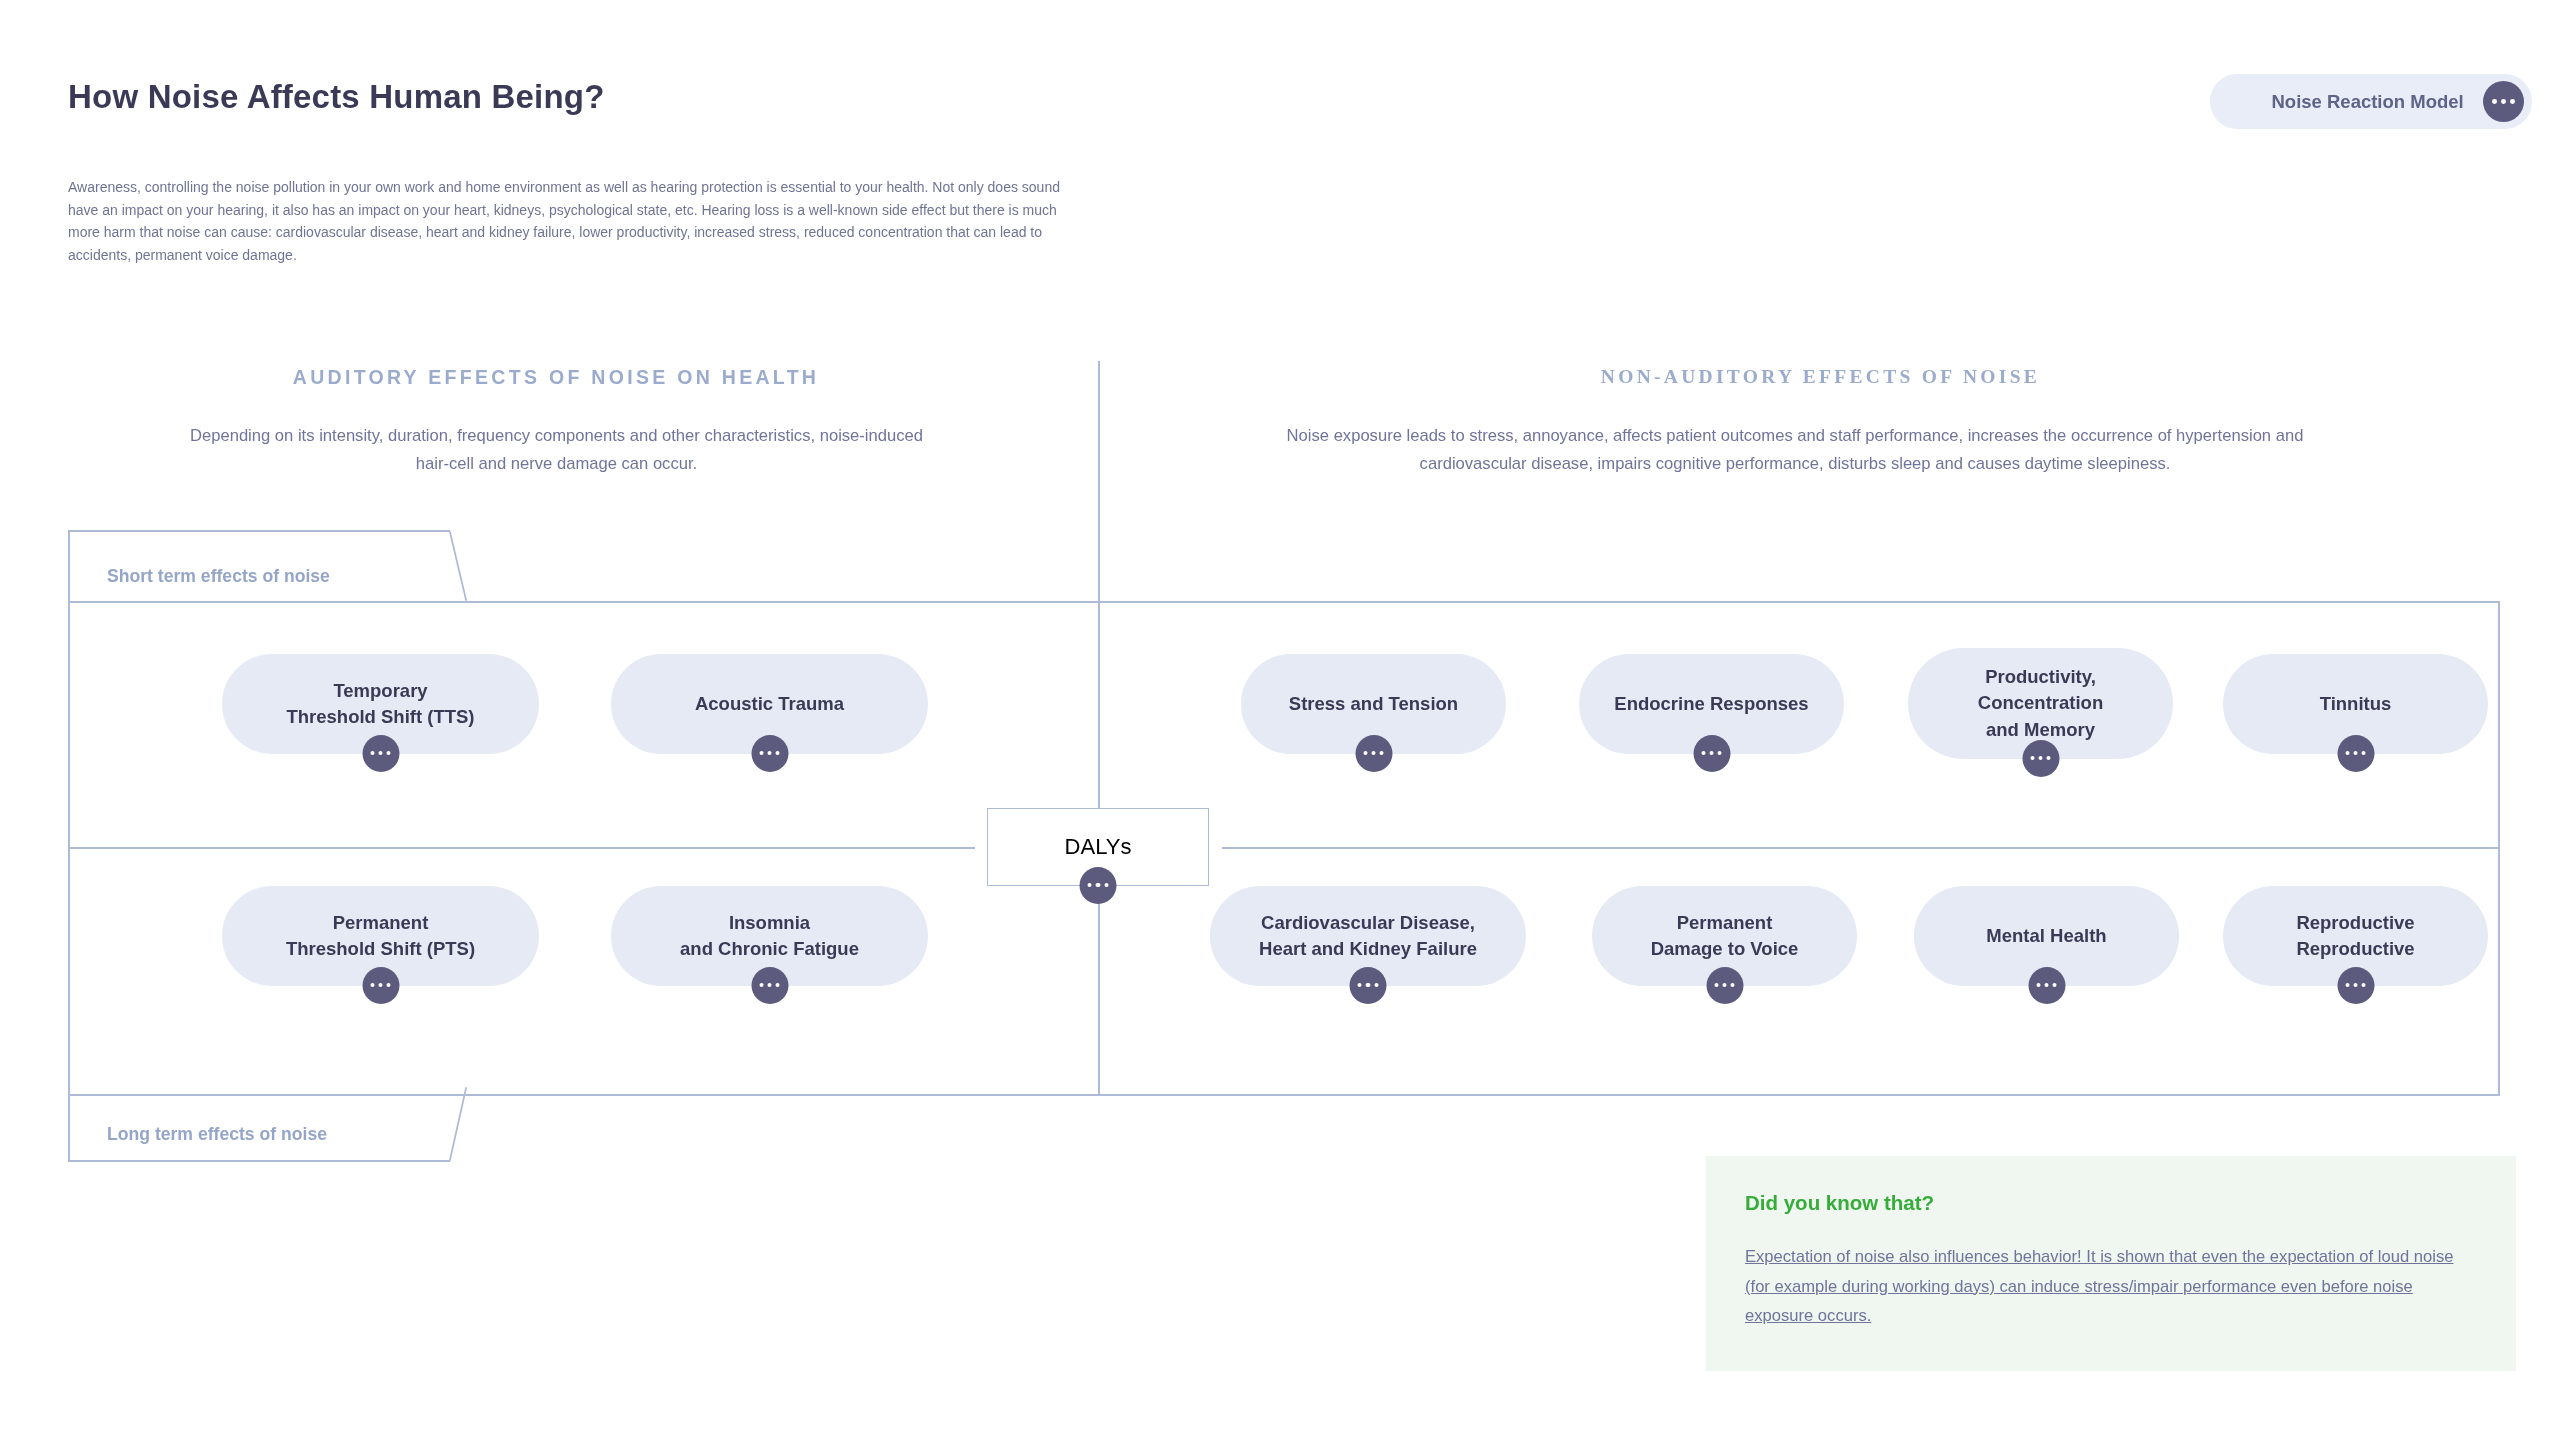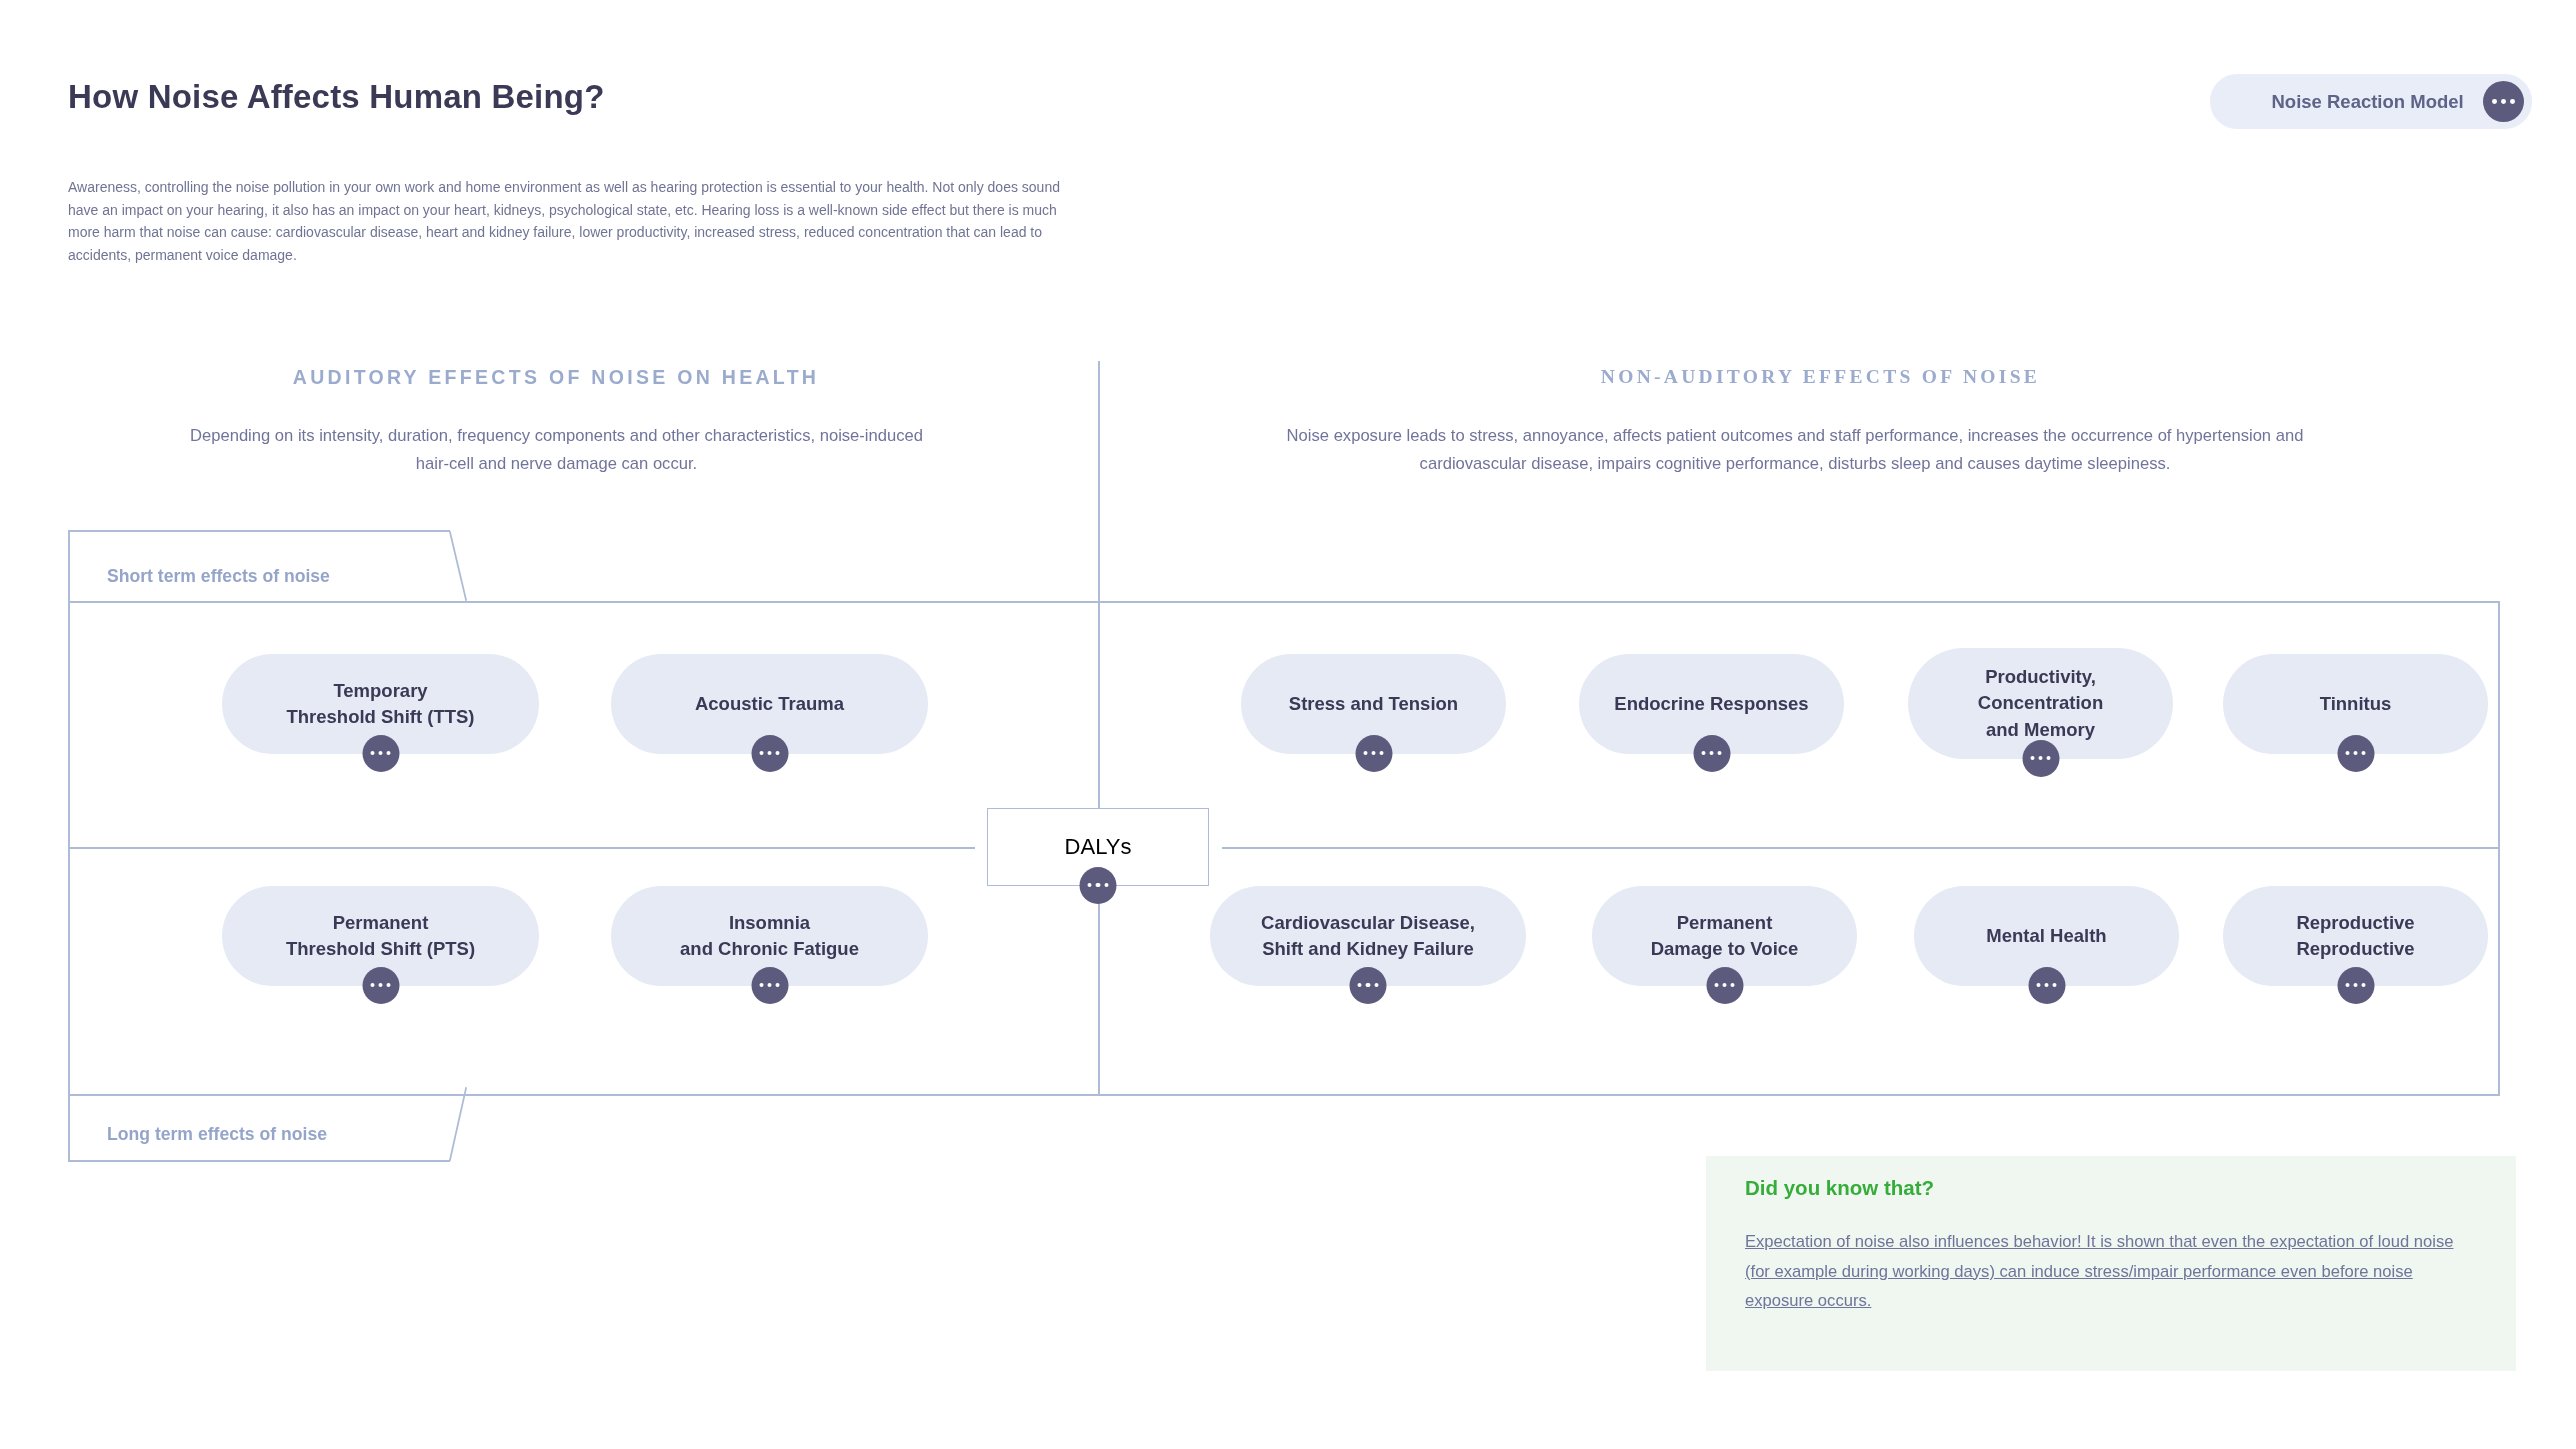"Shift and Kidney Failure" span { text: Shift -> Heart }
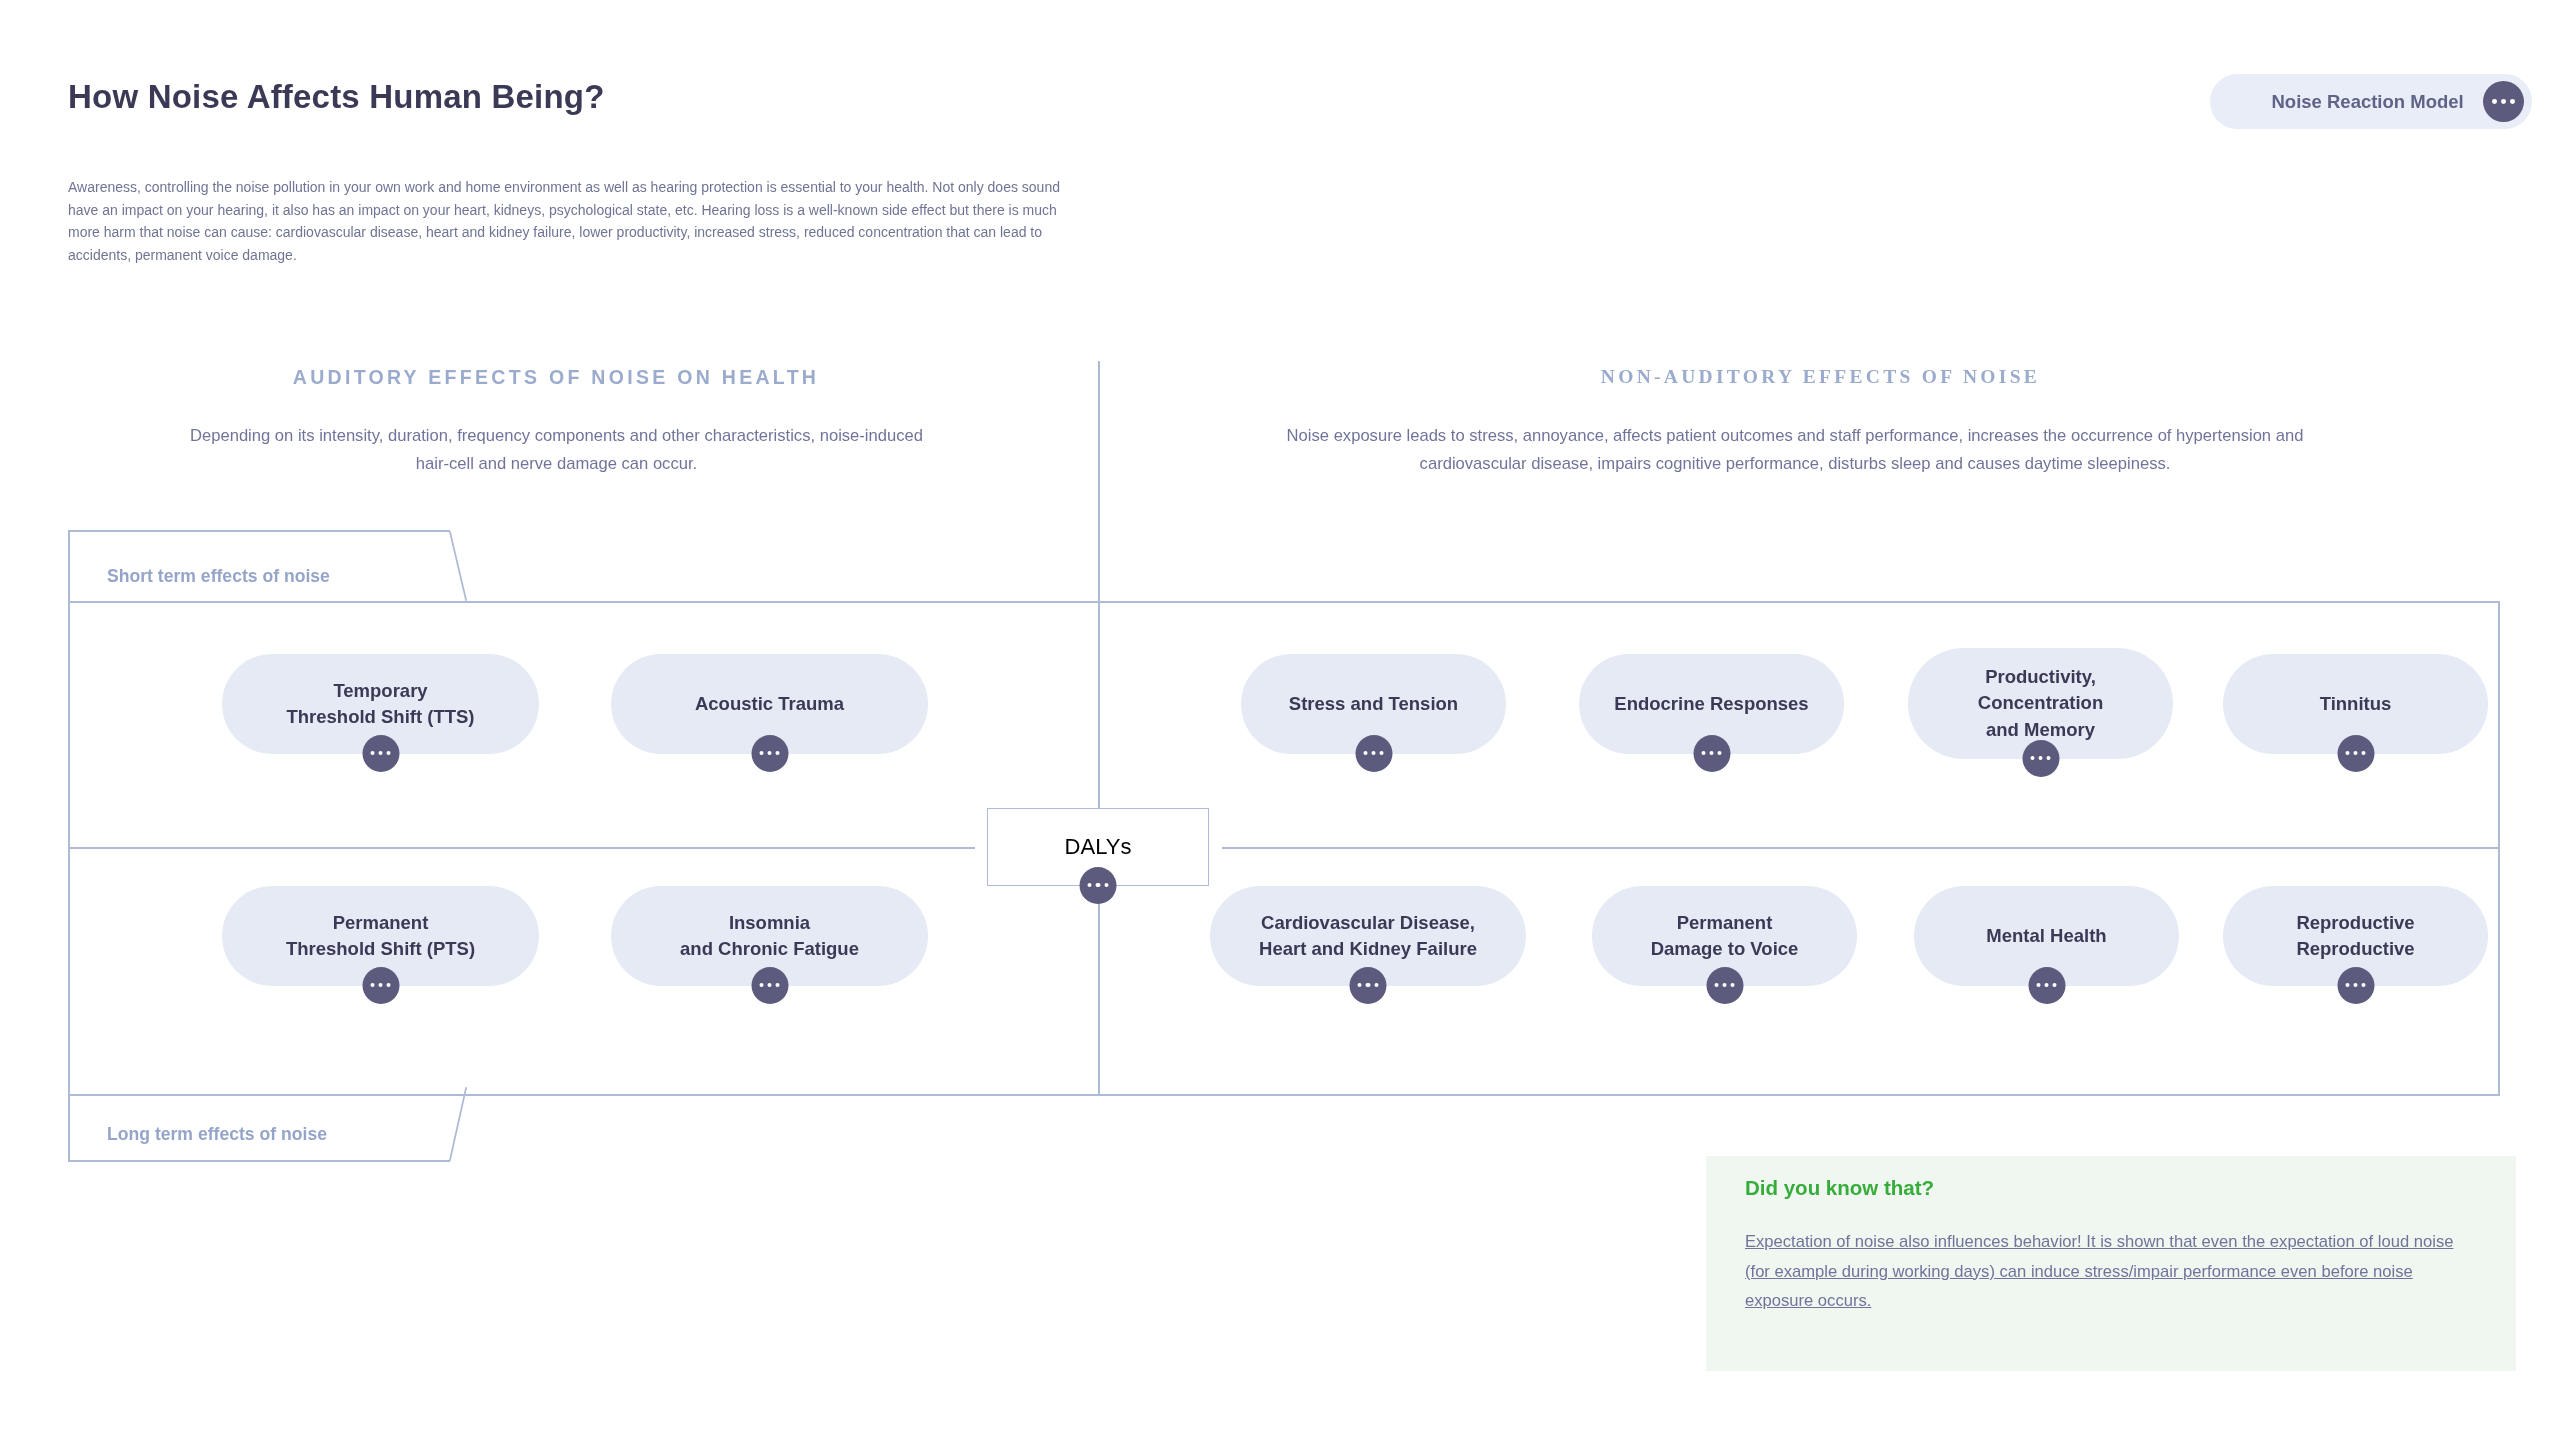"Did you know that?" .dyk { padding: 20px 39px -> 35px 39px }
